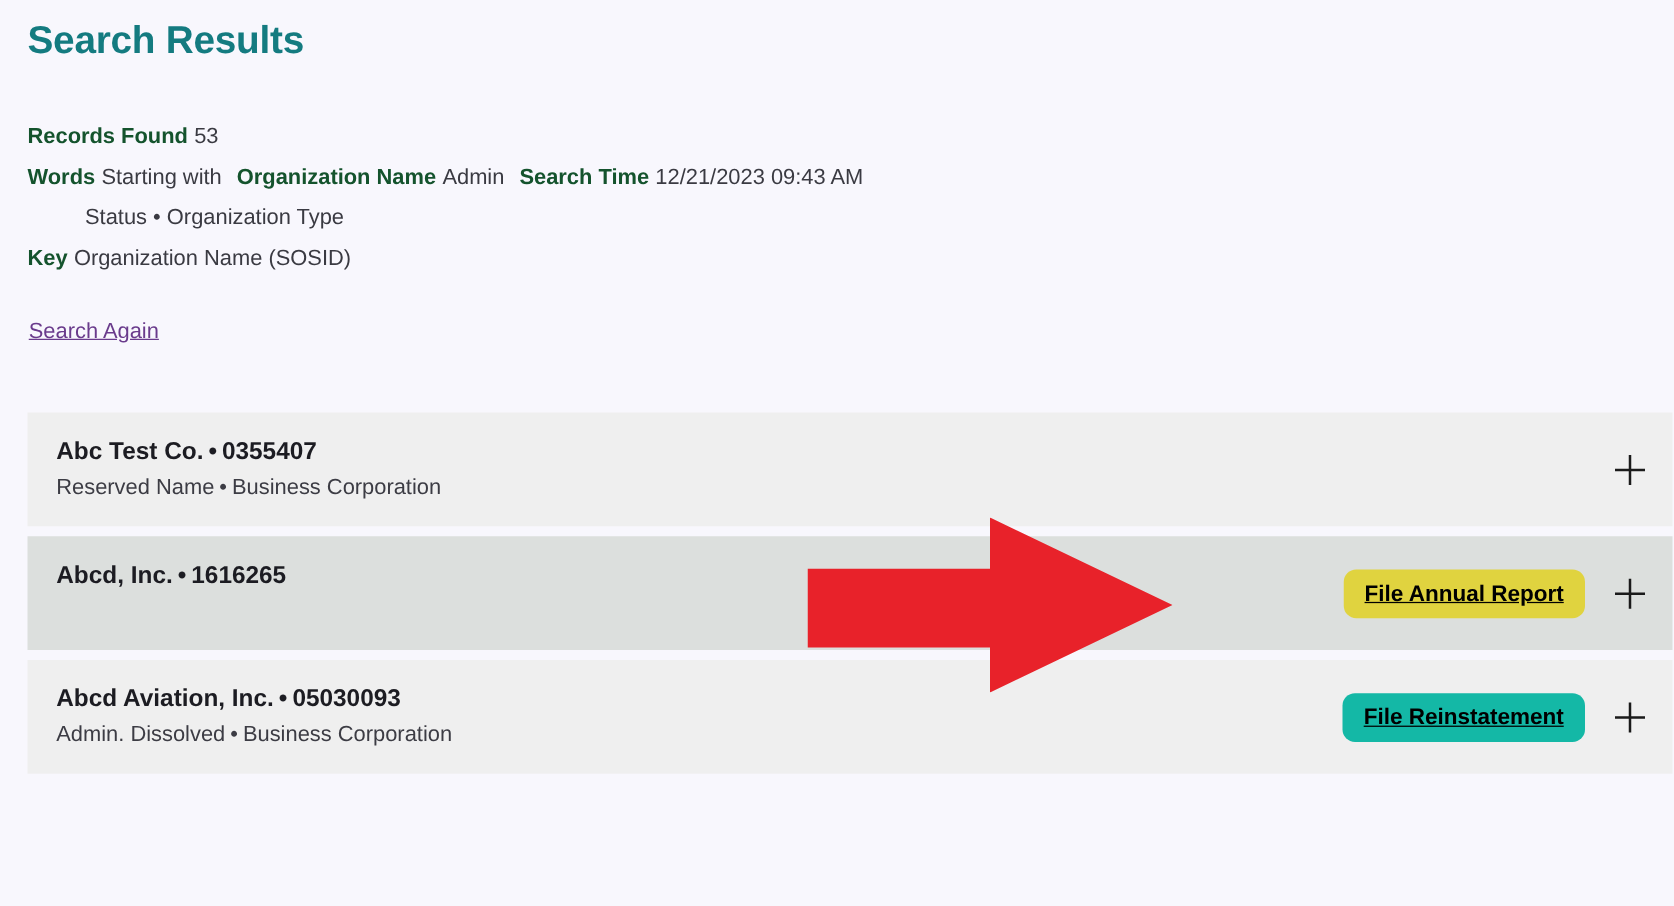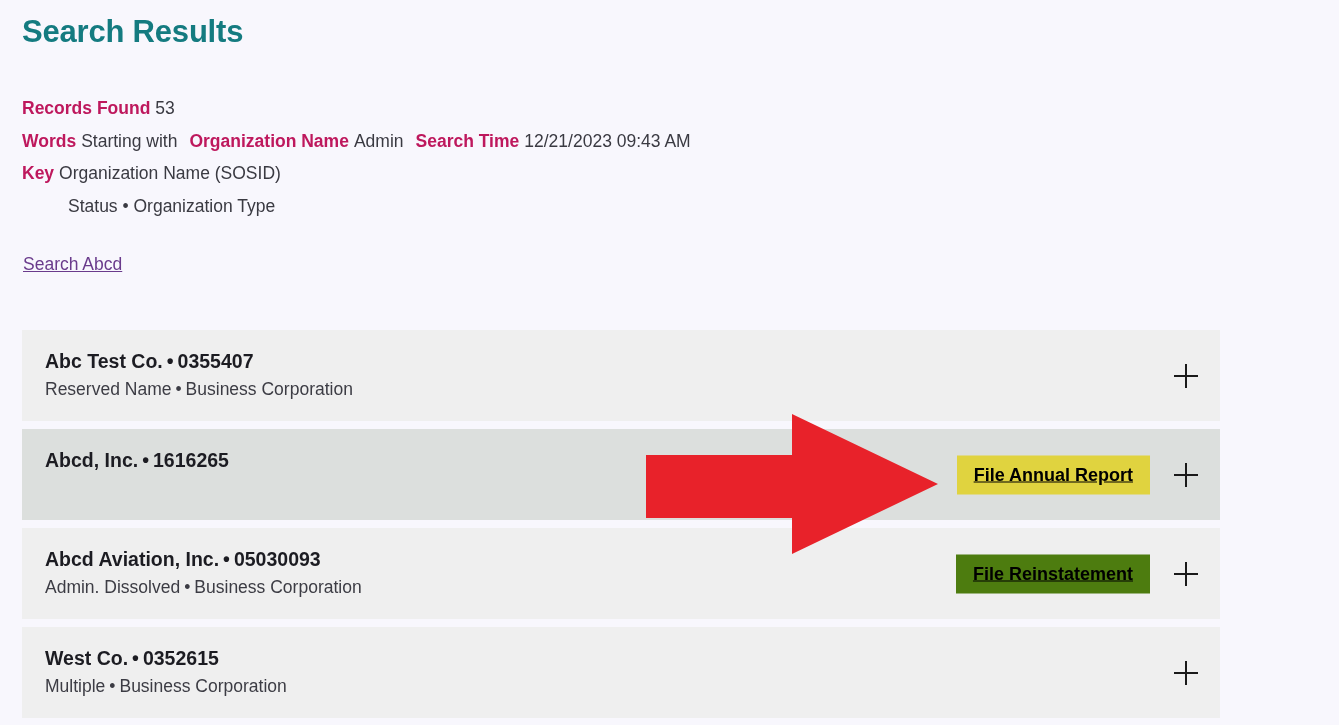"Records Found" .meta-line .lbl { color: #be185d -> #14532d }
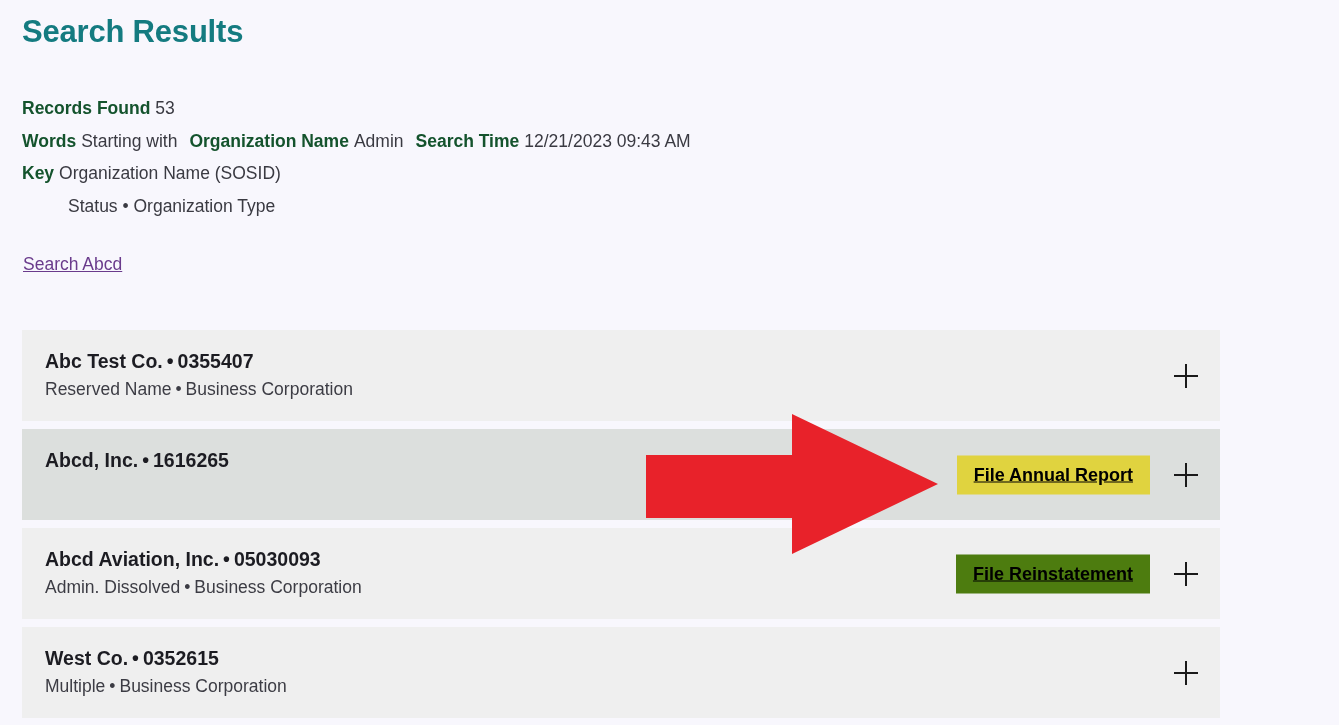"Key Organization Name (SOSID)" div.meta-line { order: before "Status • Organization Type" -> after "Status • Organization Type" }
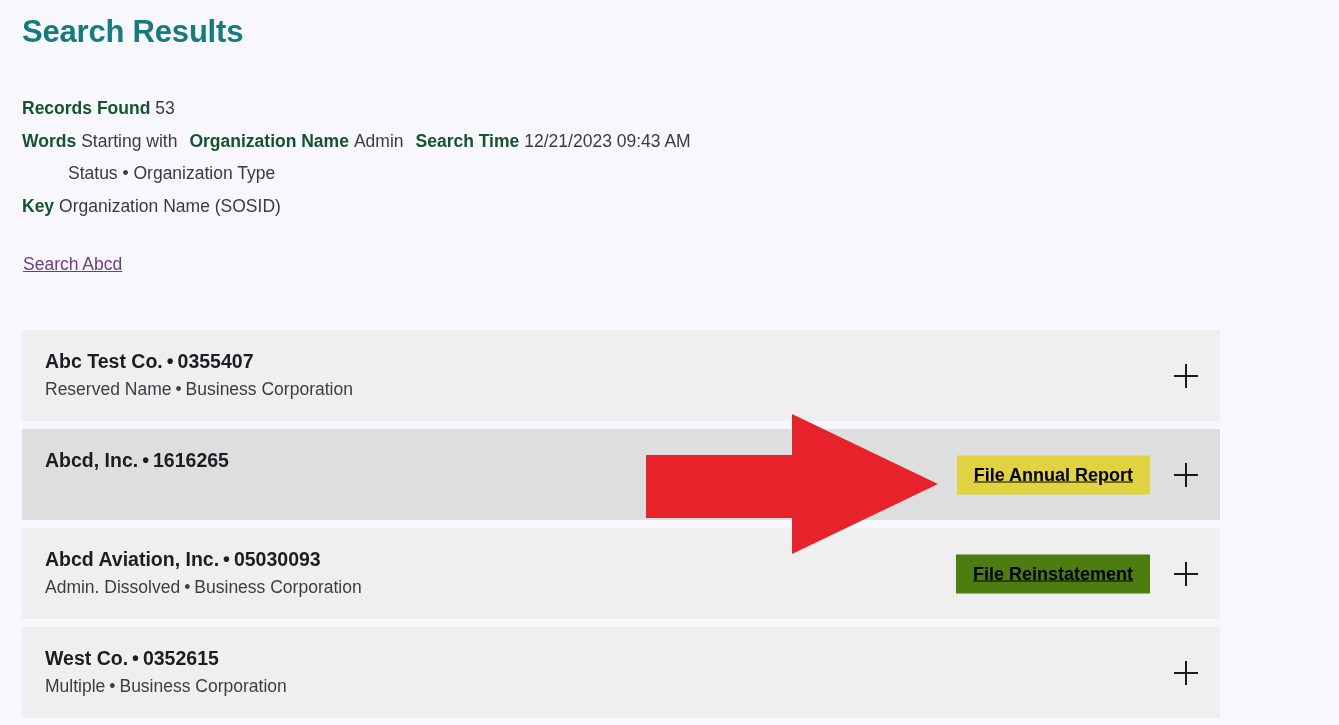"Search Abcd" div { text: Abcd -> Again }
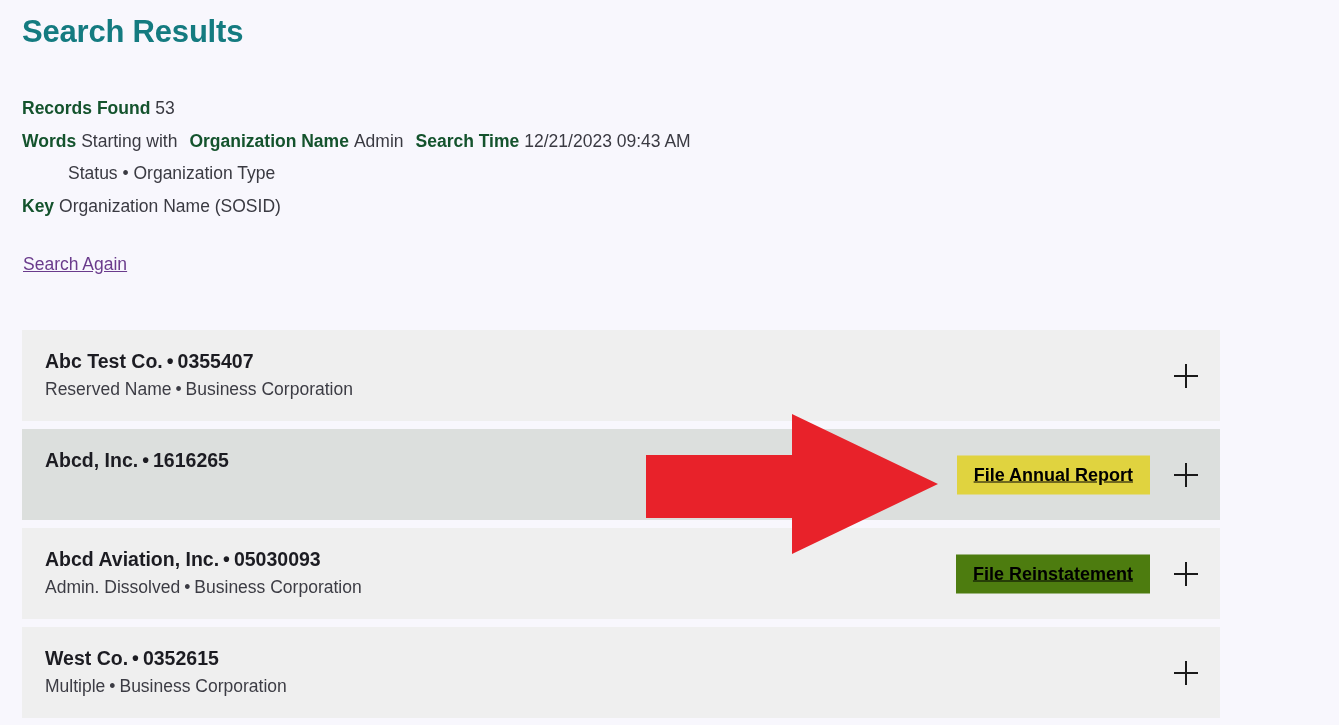"Abc Test Co. • 0355407" #results-list { width: 1198px -> 1316px }
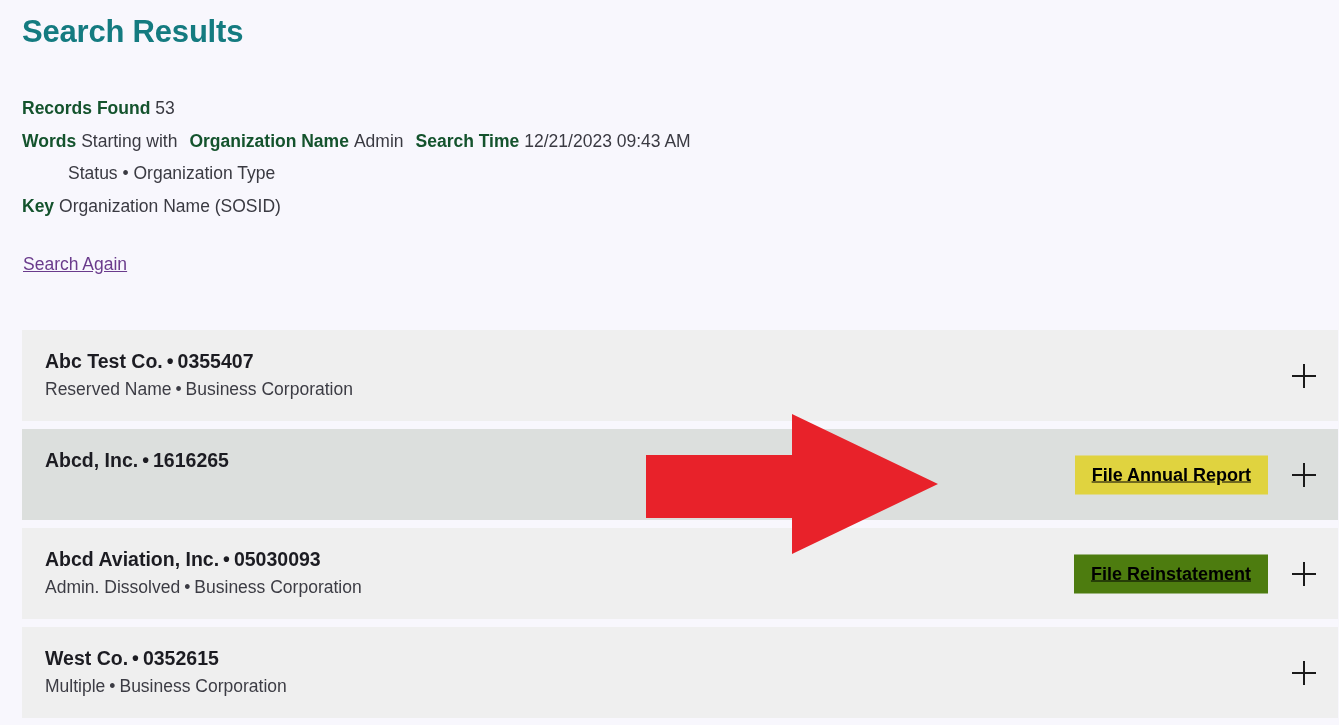"File Annual Report" .action-button { border-radius: none -> 10px }
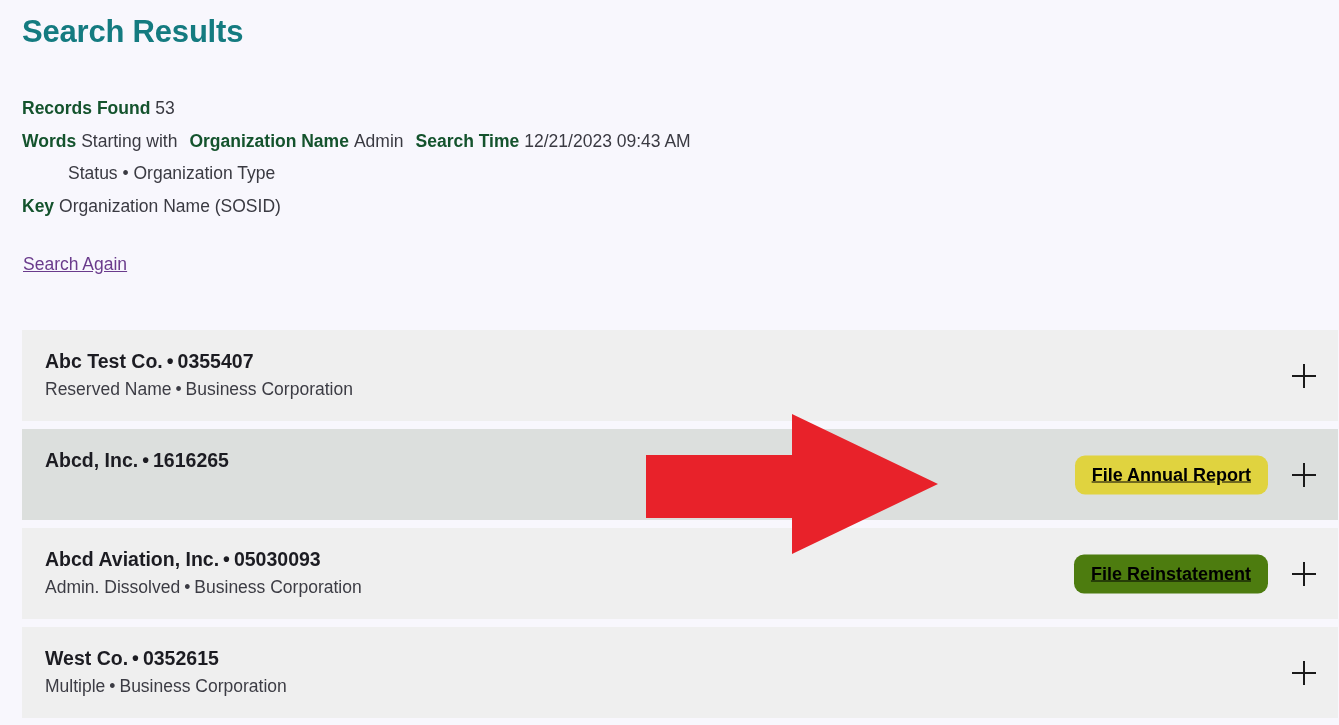"File Reinstatement" .action-button.green { background: #4d7c0f -> #14b8a6 }
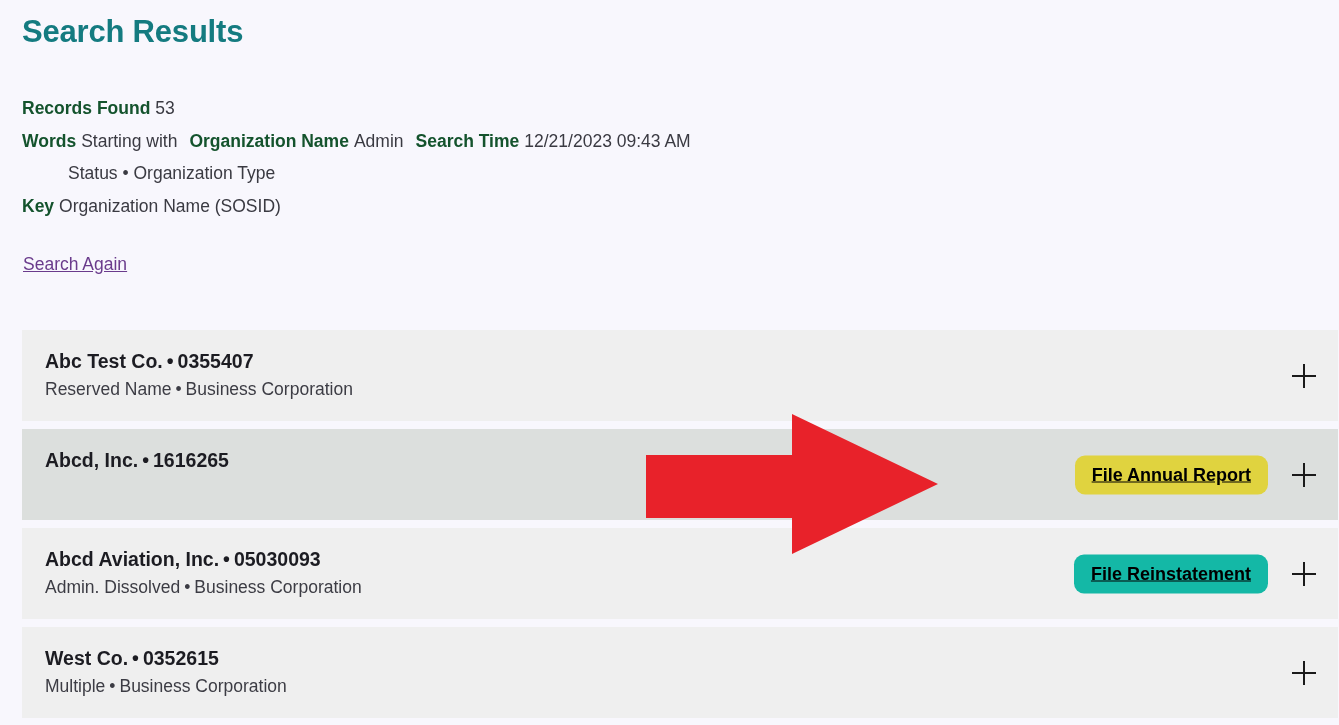"West Co. • 0352615" div.result-row { html: <div> <div> <div> <span>West Co.</span><span>•</span><span>0352615</span> </div> <div> <span>Multiple</span><span>•</span><span>Business Corporation</span> </div> </div> <div></div> </div> -> none }
